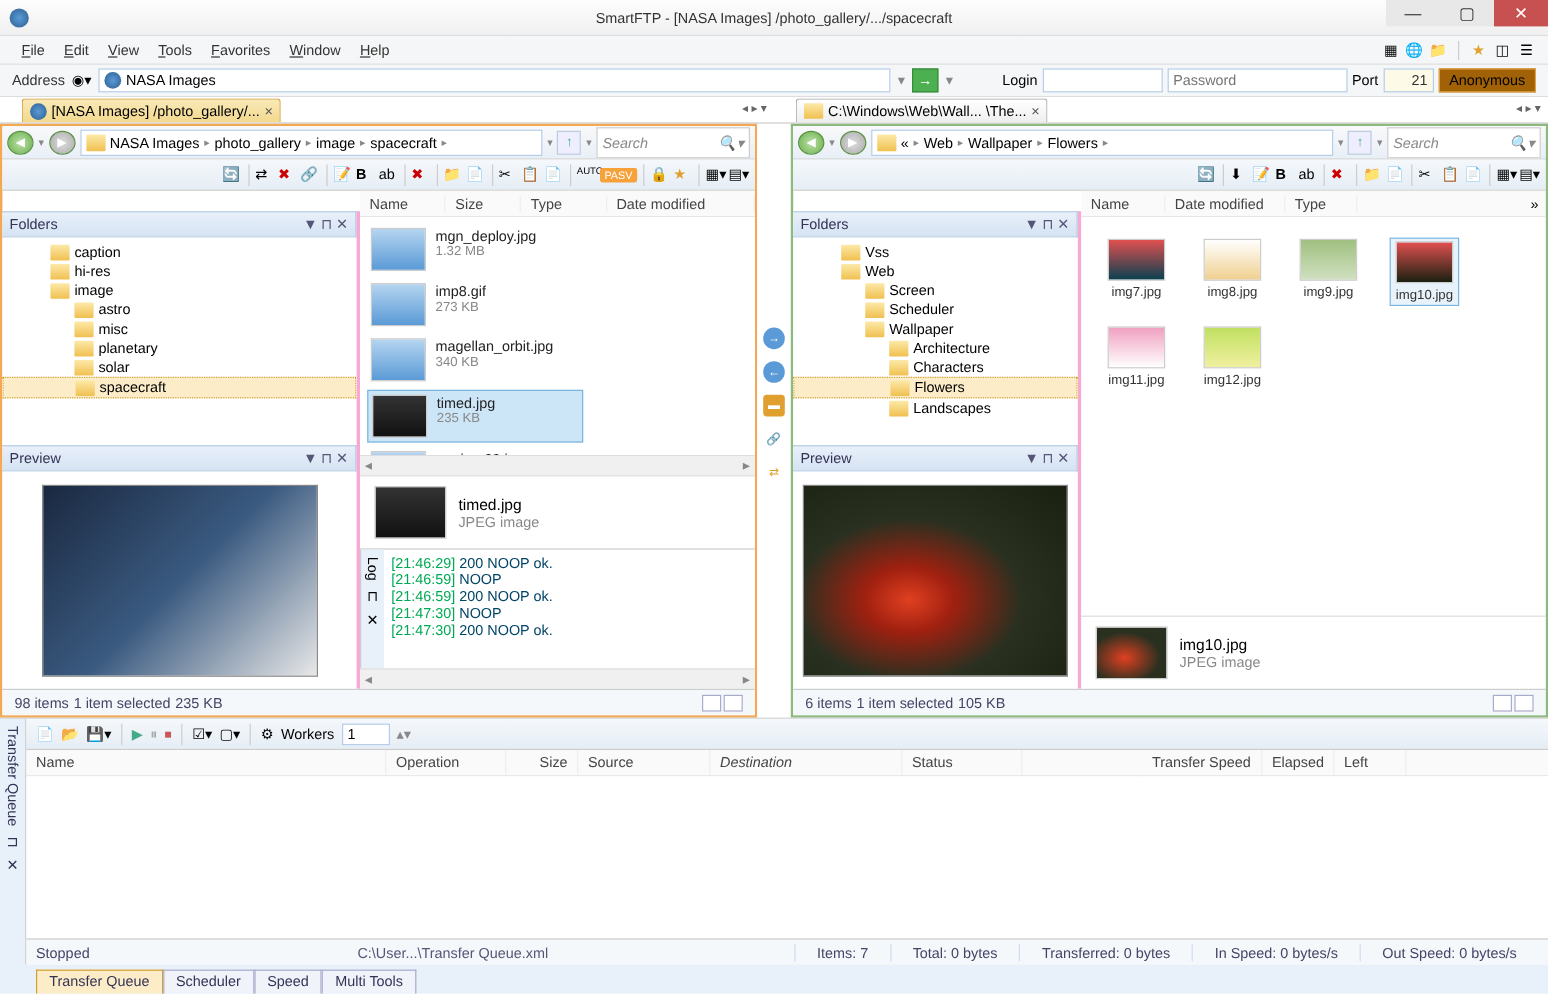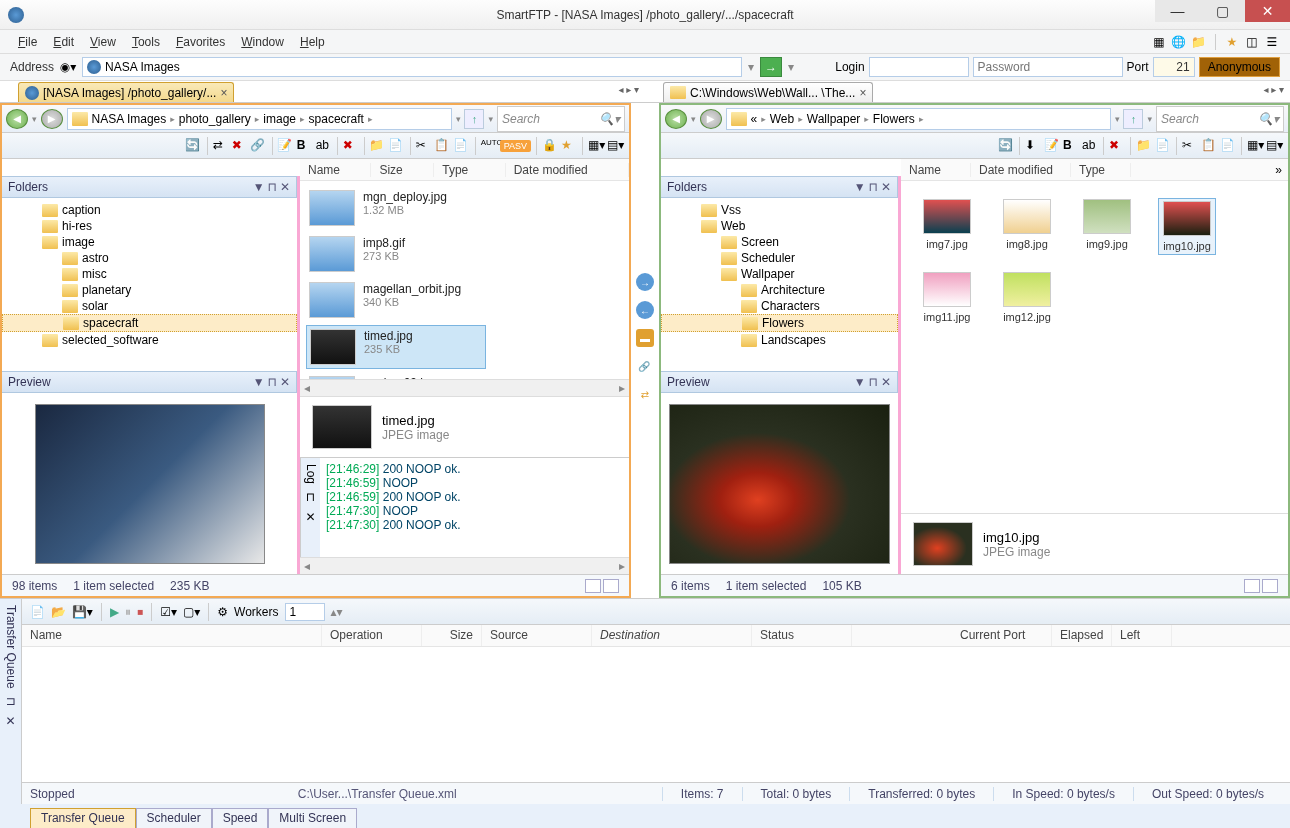"selected_software" div.tree-item { html: <div> <span></span> <span>selected_software</span> </div> -> none }
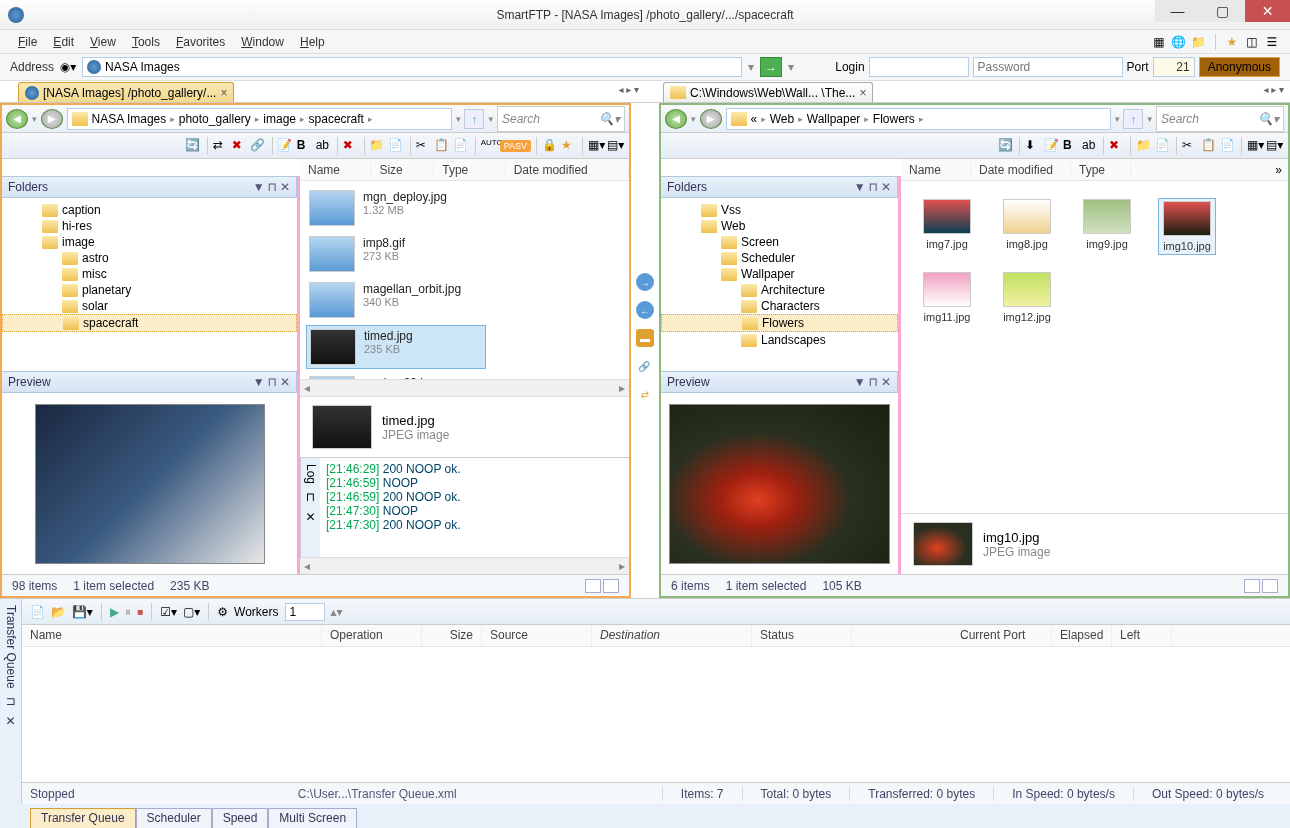"98 items" .pane-status .left-items { gap: 16px -> 4px }
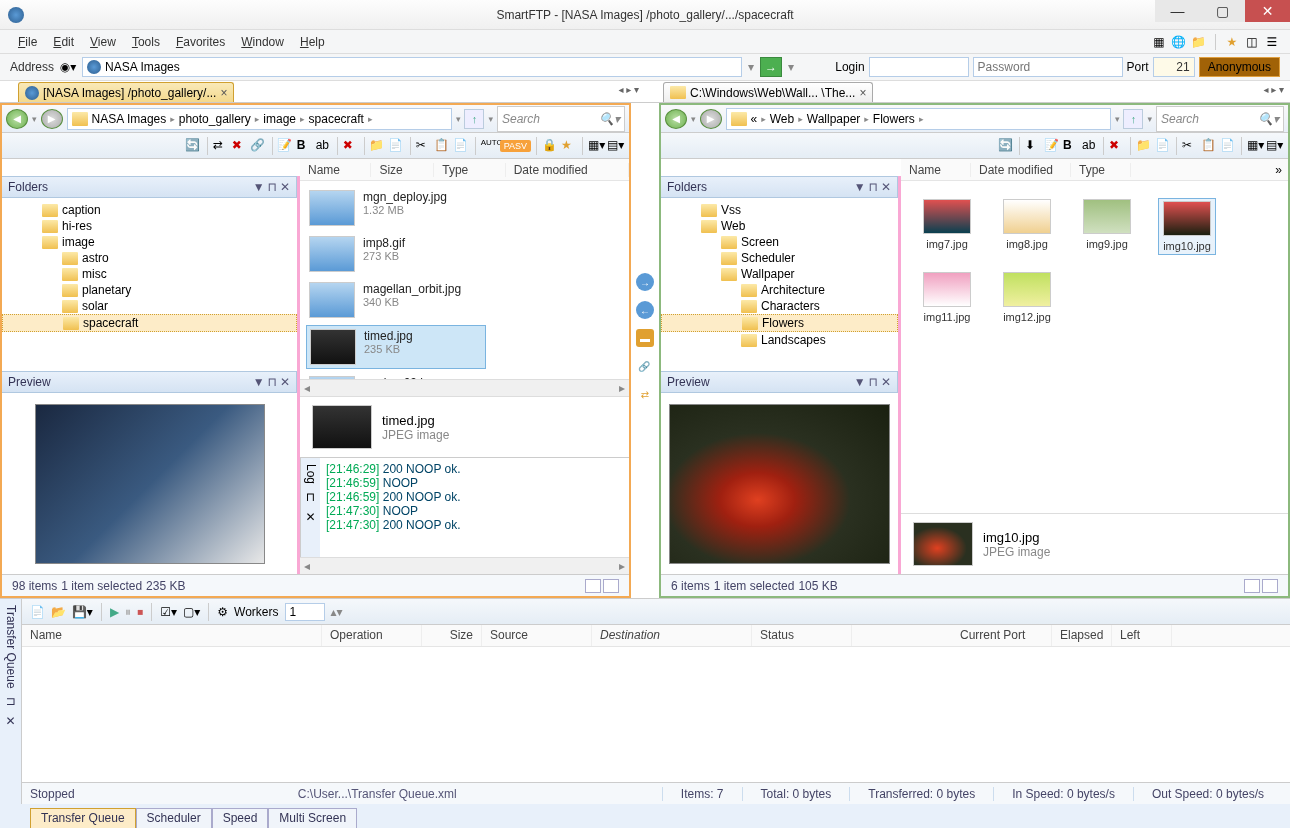"Current Port" div.qcol { text: Current Port -> Transfer Speed }
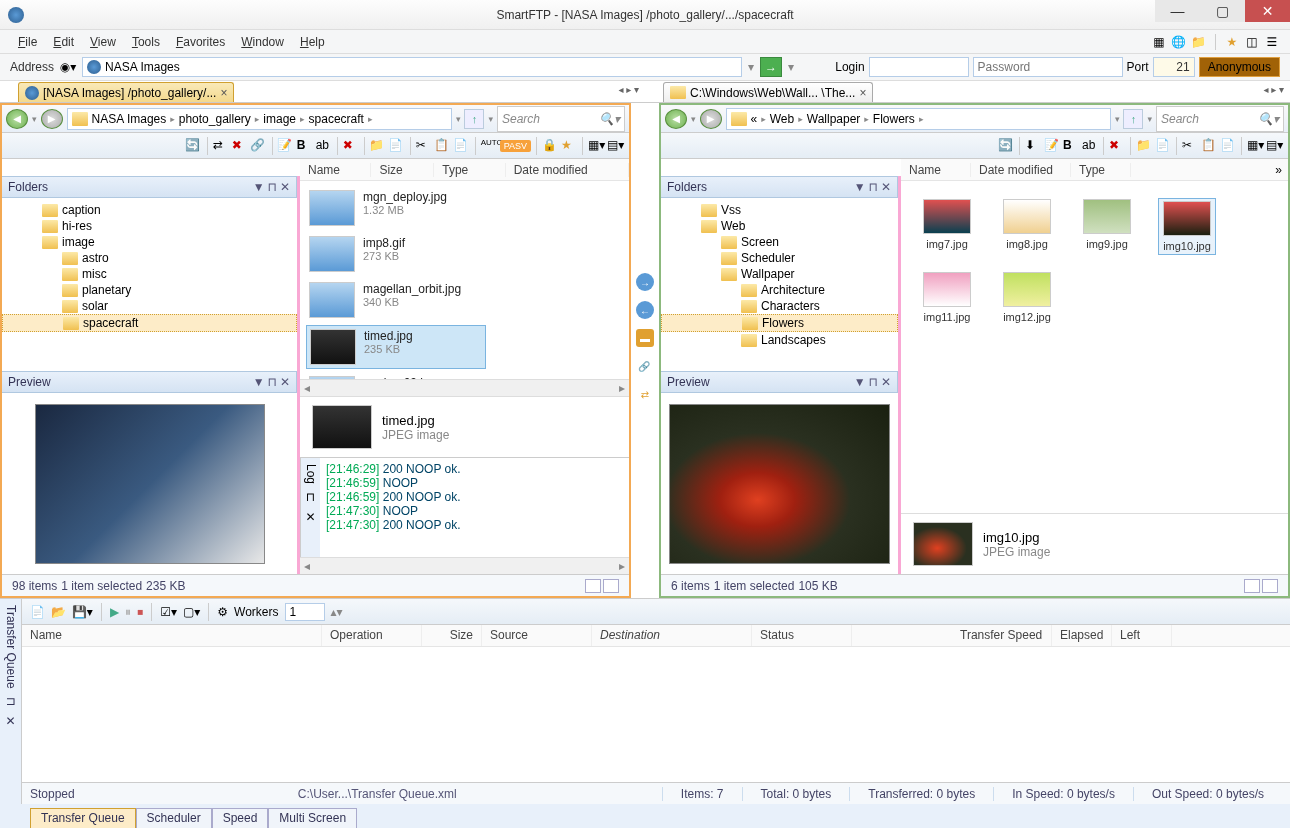"Multi Screen" div.btab { text: Screen -> Tools }
